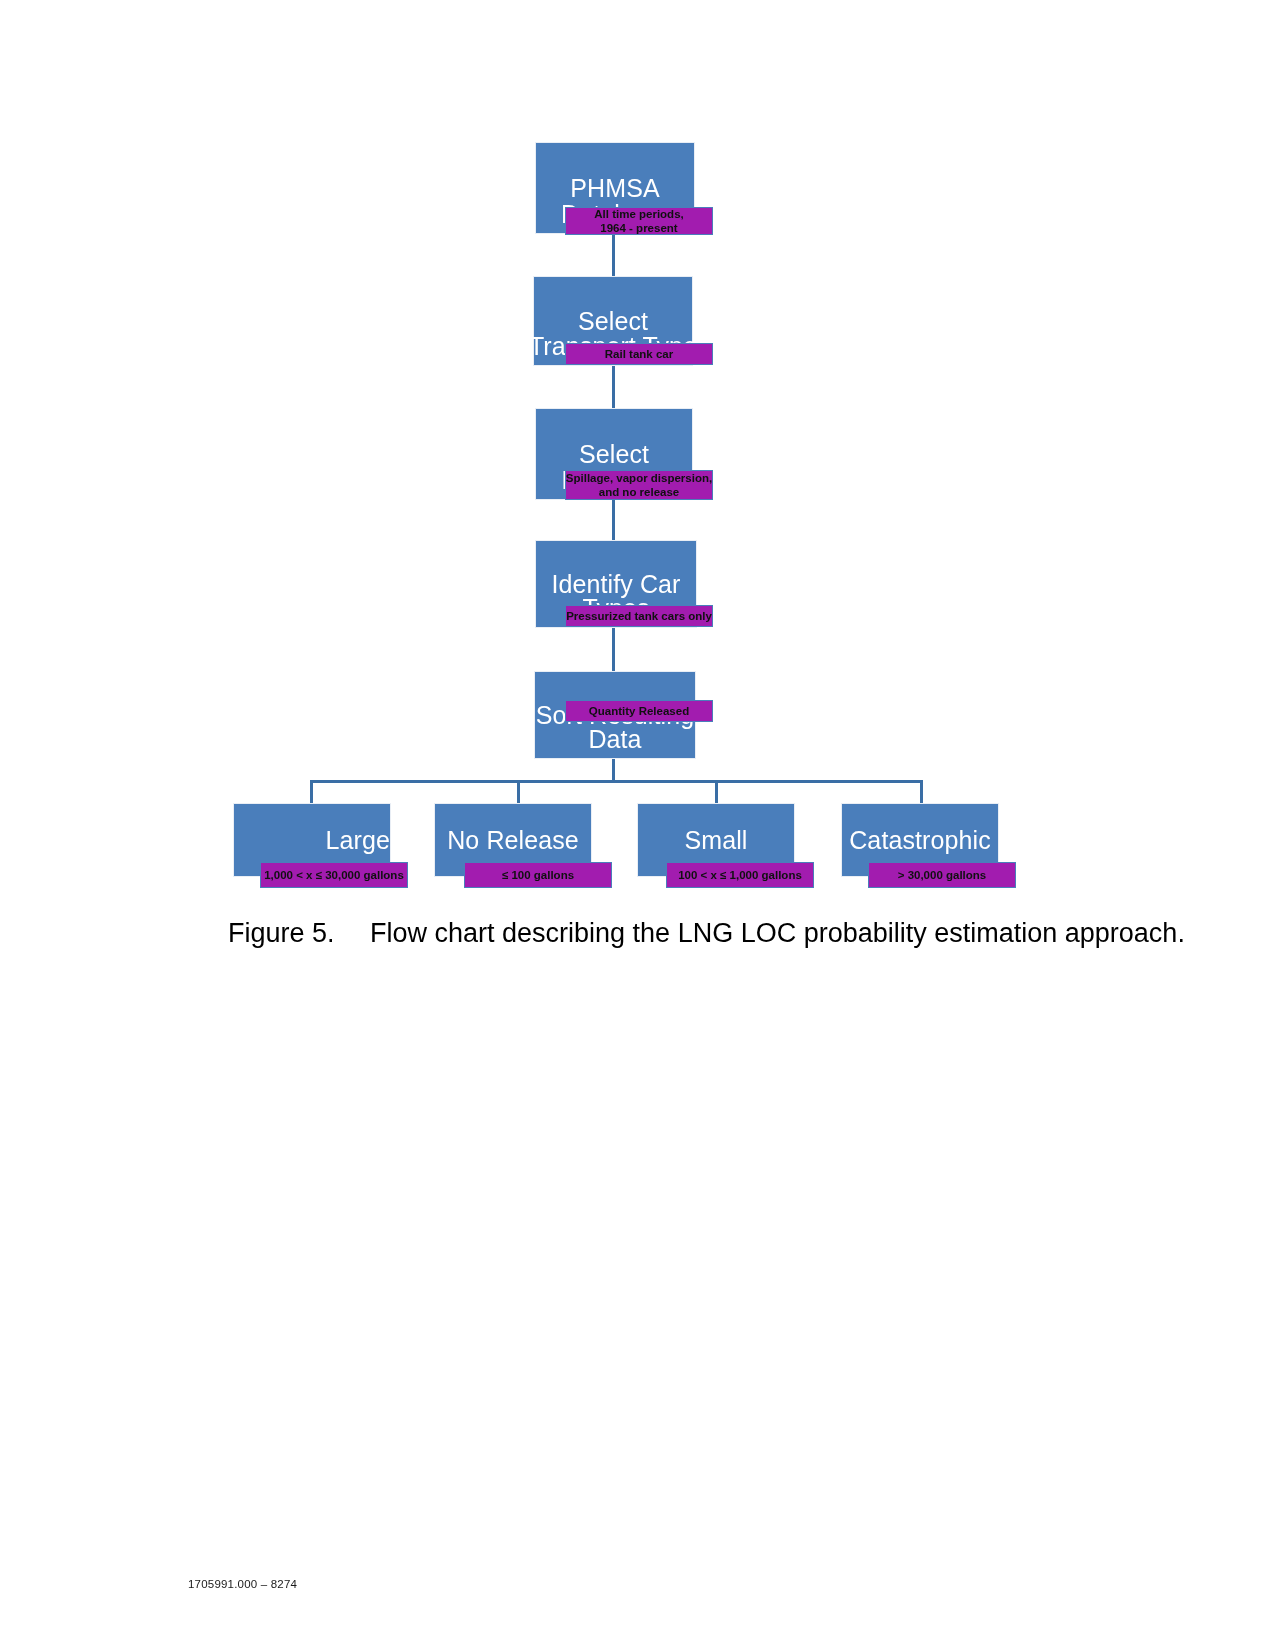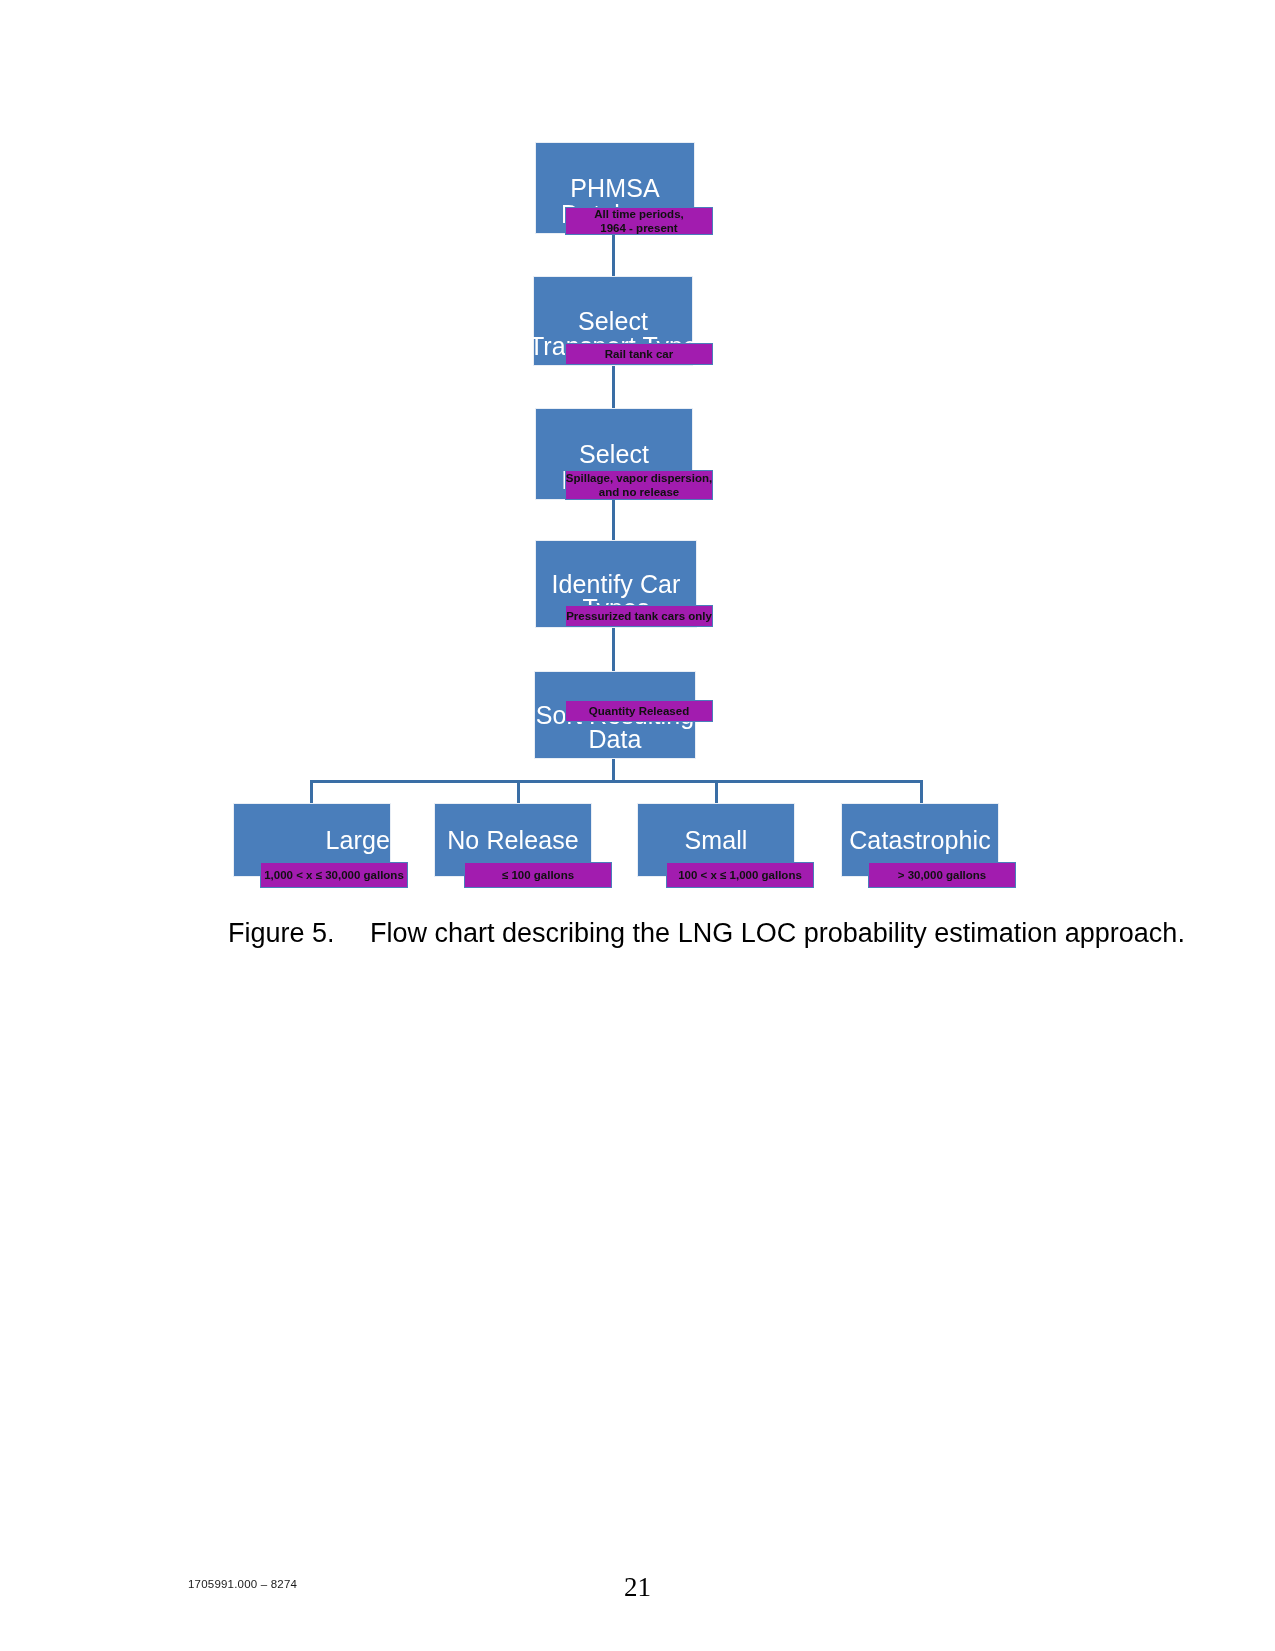"21" div { html: <div>21</div> -> none }
